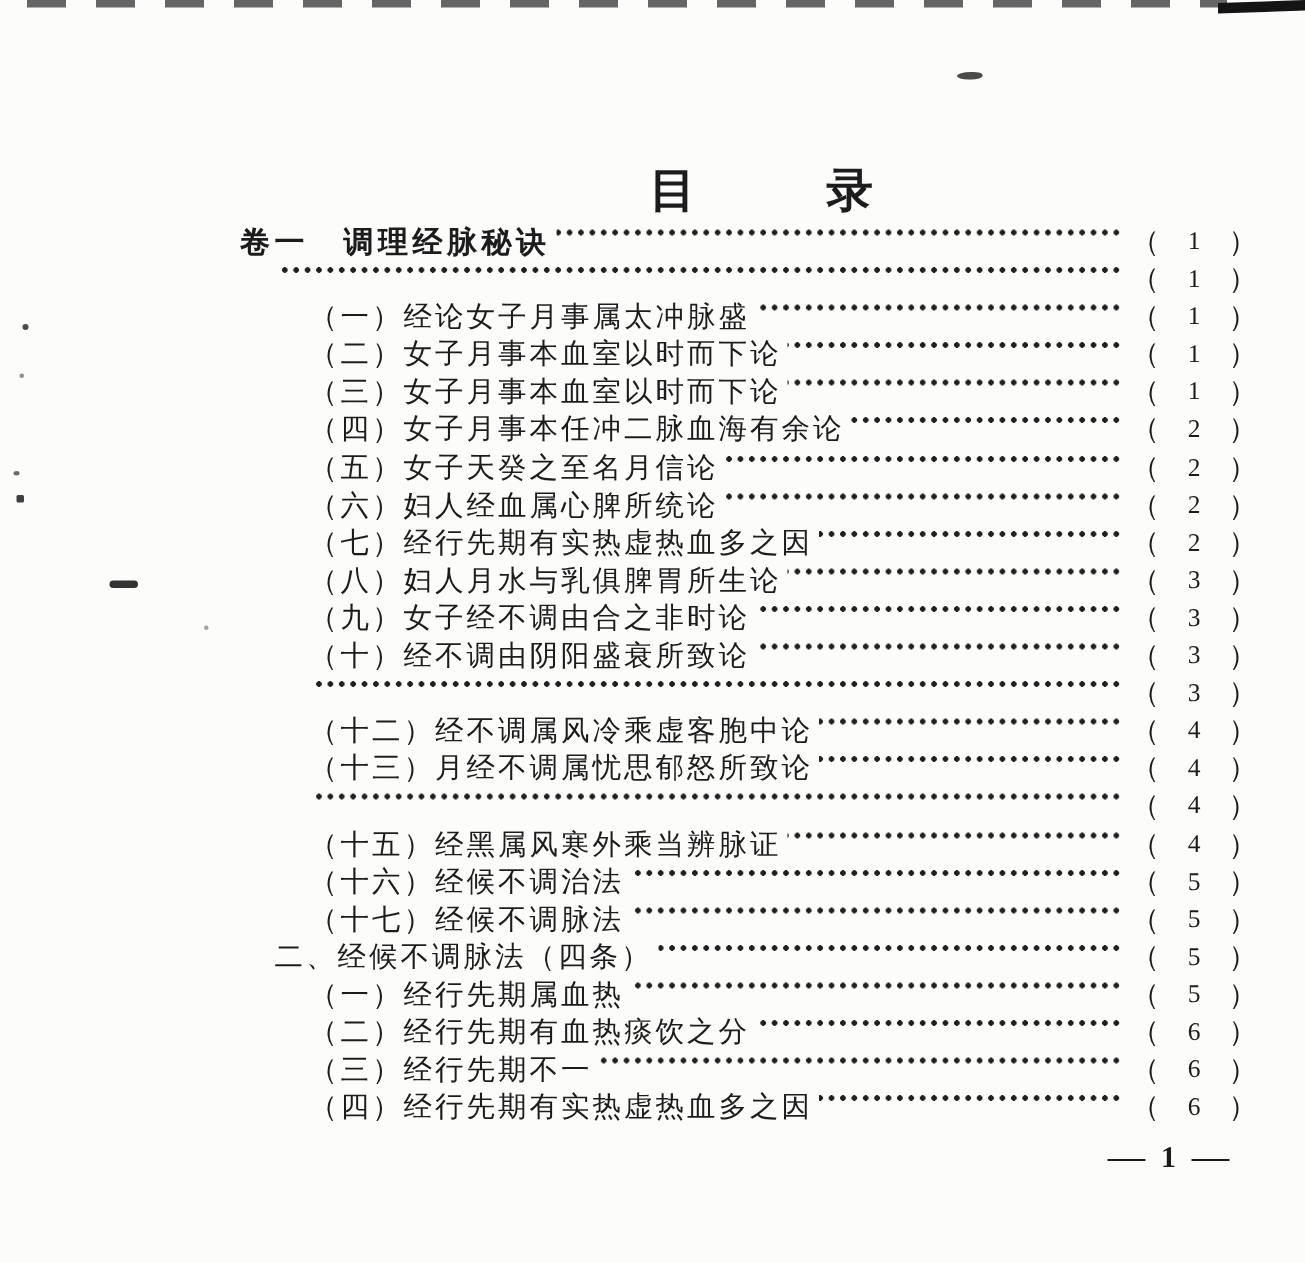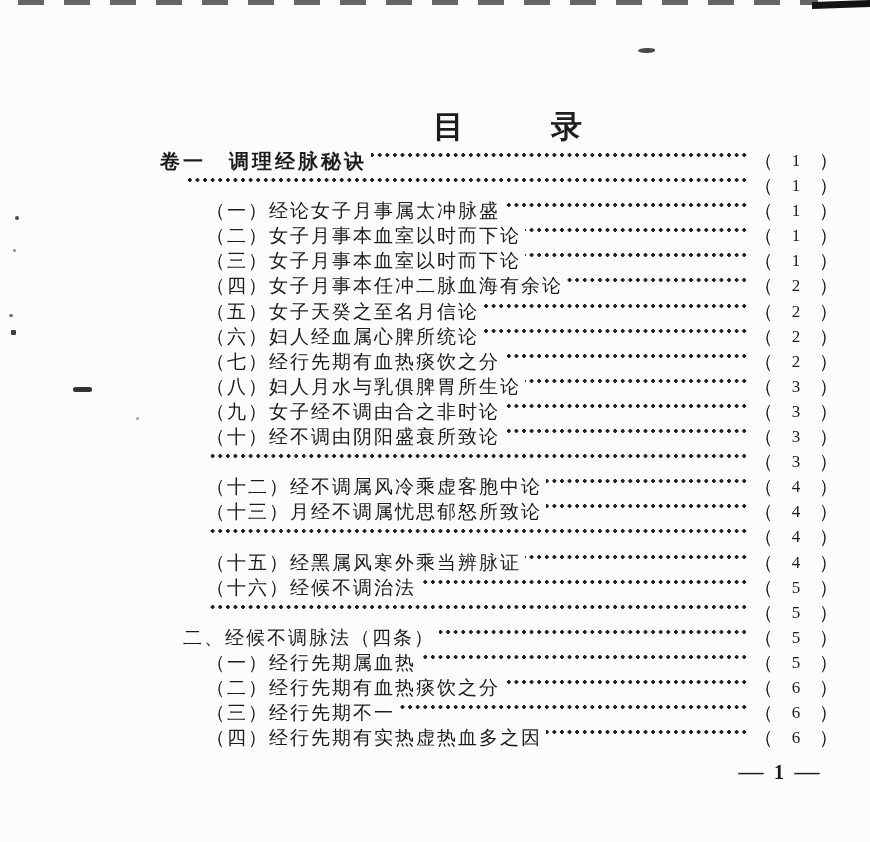"（七）经行先期有血热痰饮之分" span.t { text: 血热痰饮之分 -> 实热虚热血多之因 }
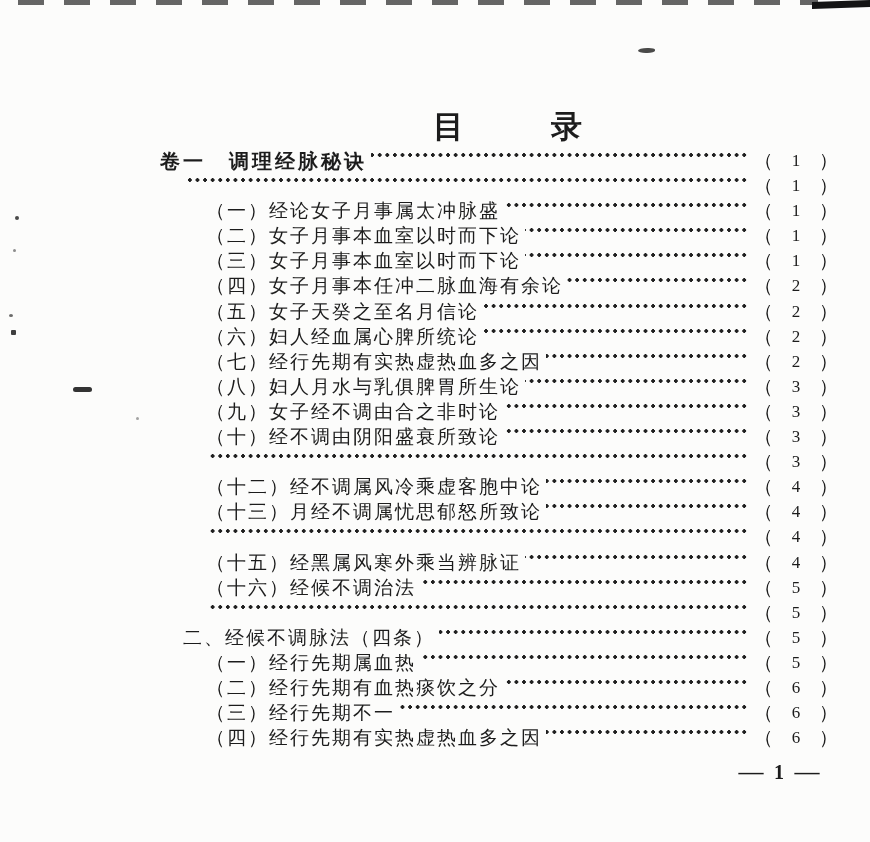"（十七）经候不调脉法" span.t { html: none -> <span>（十七）经候不调脉法</span> }
